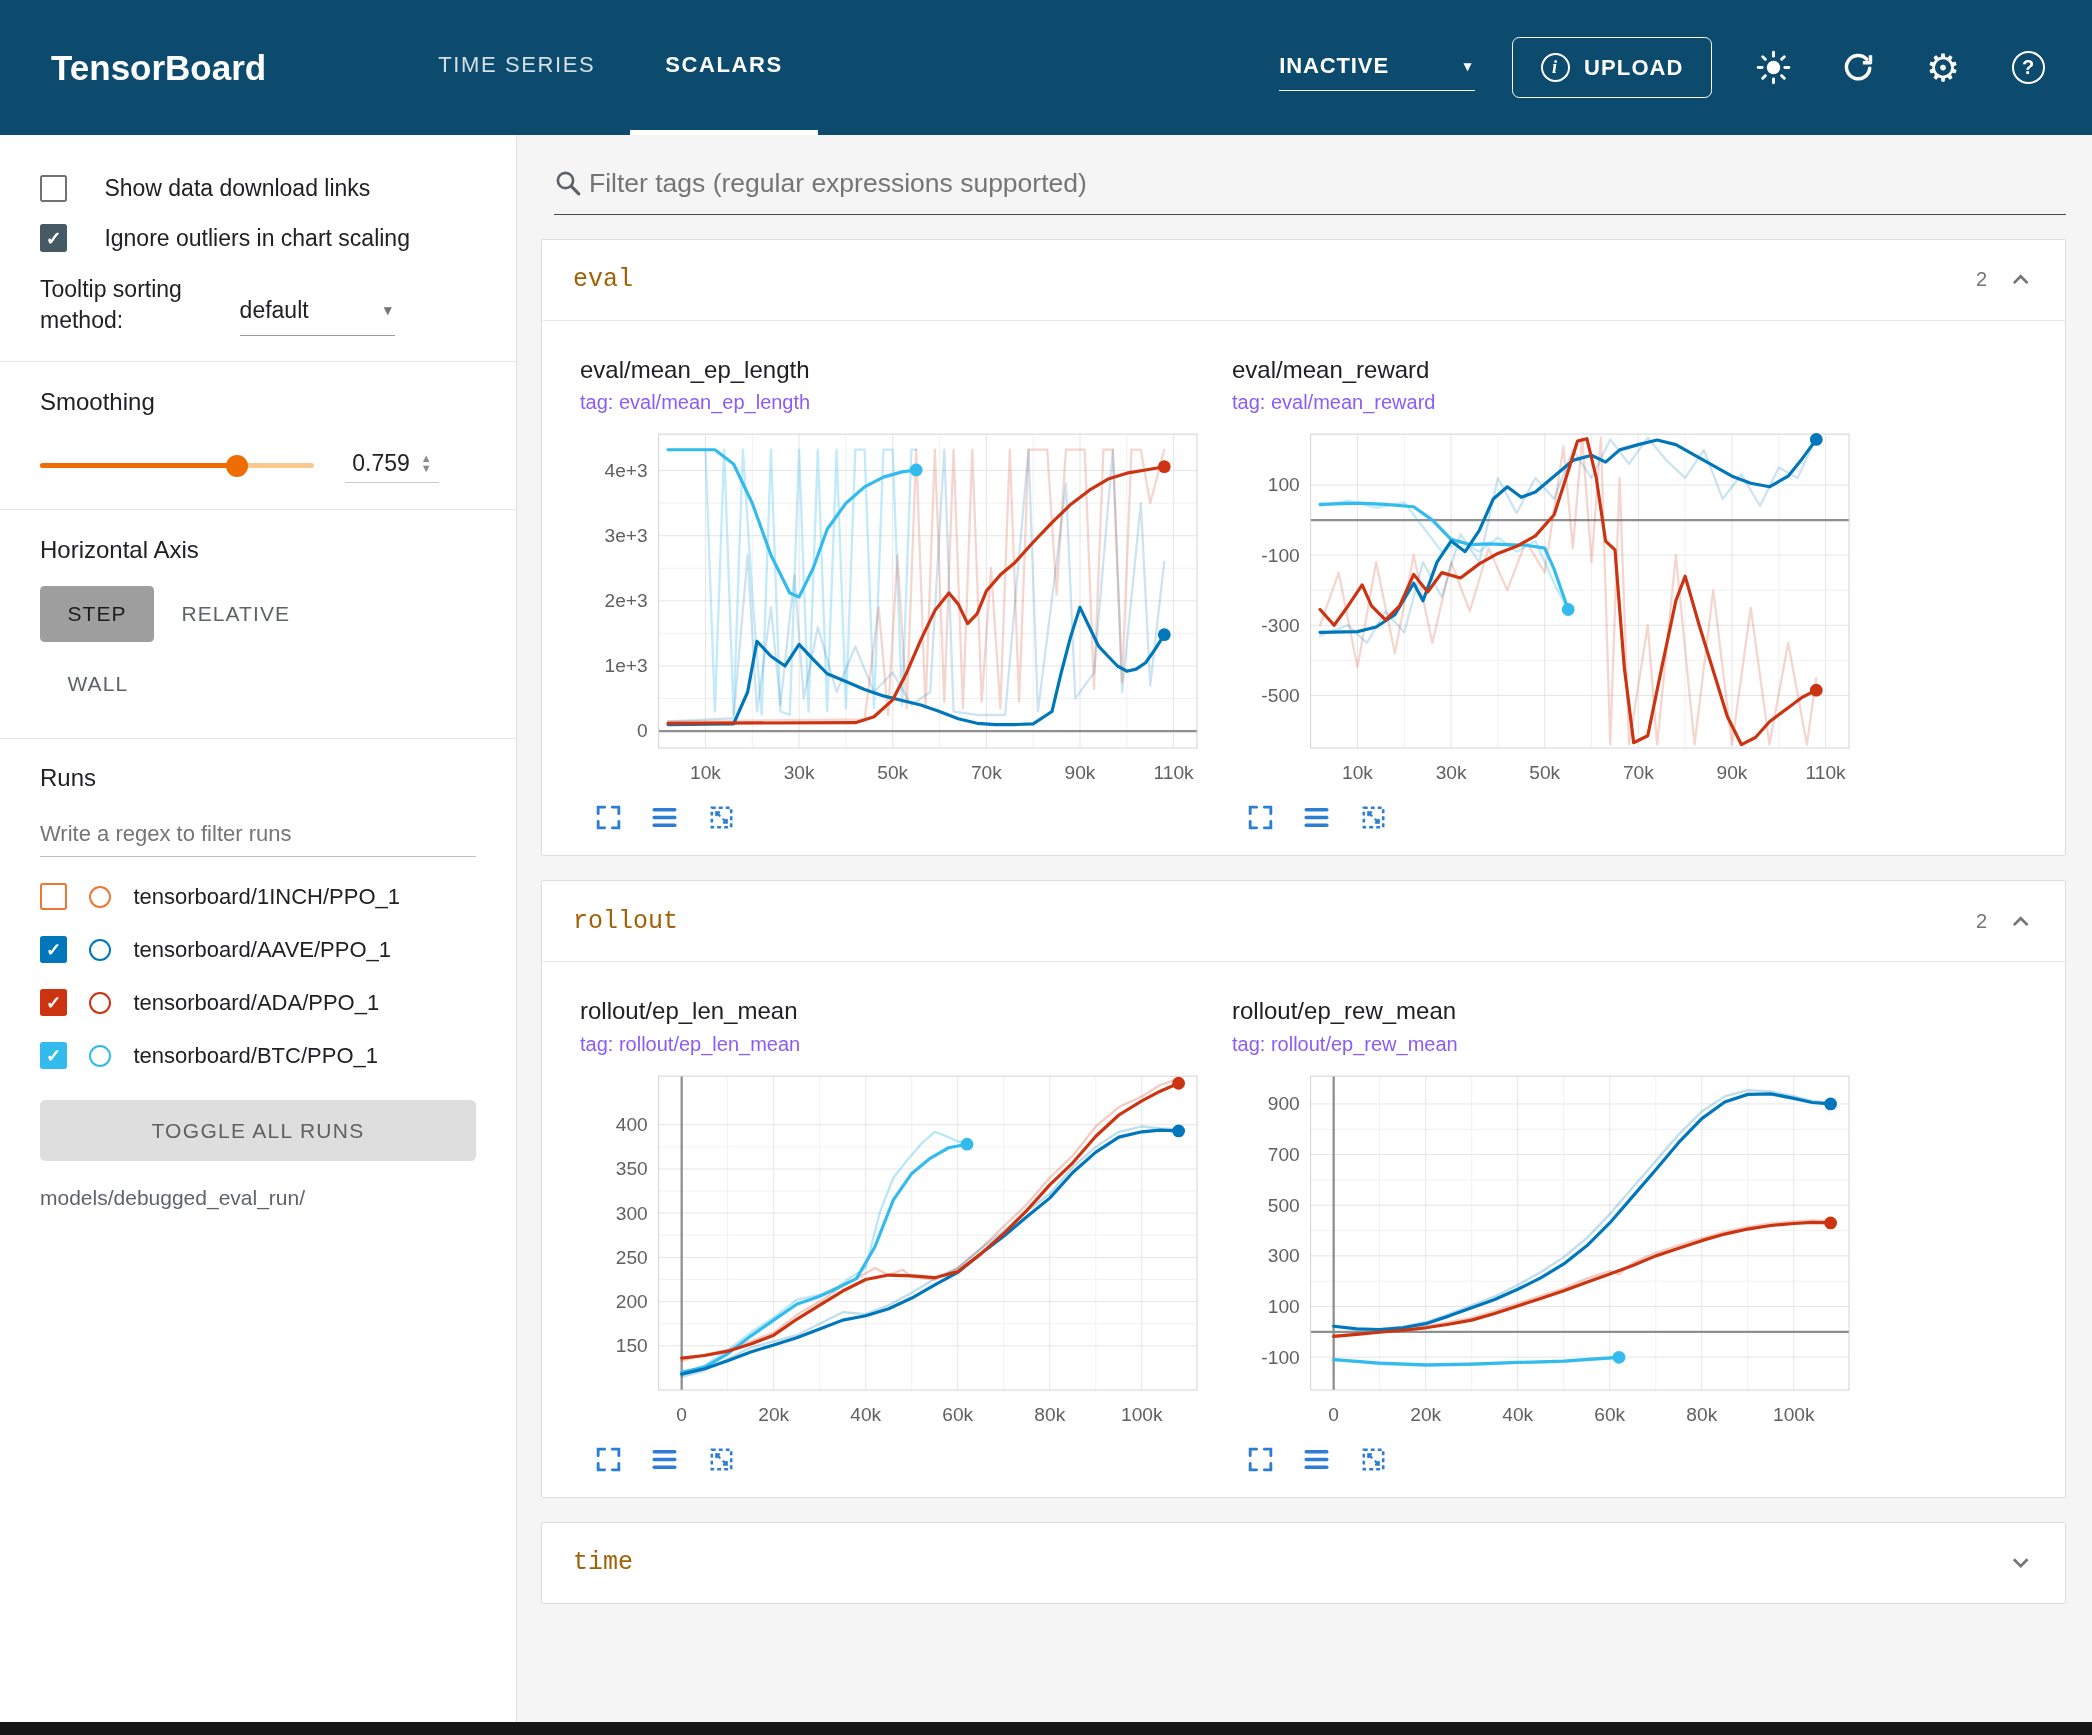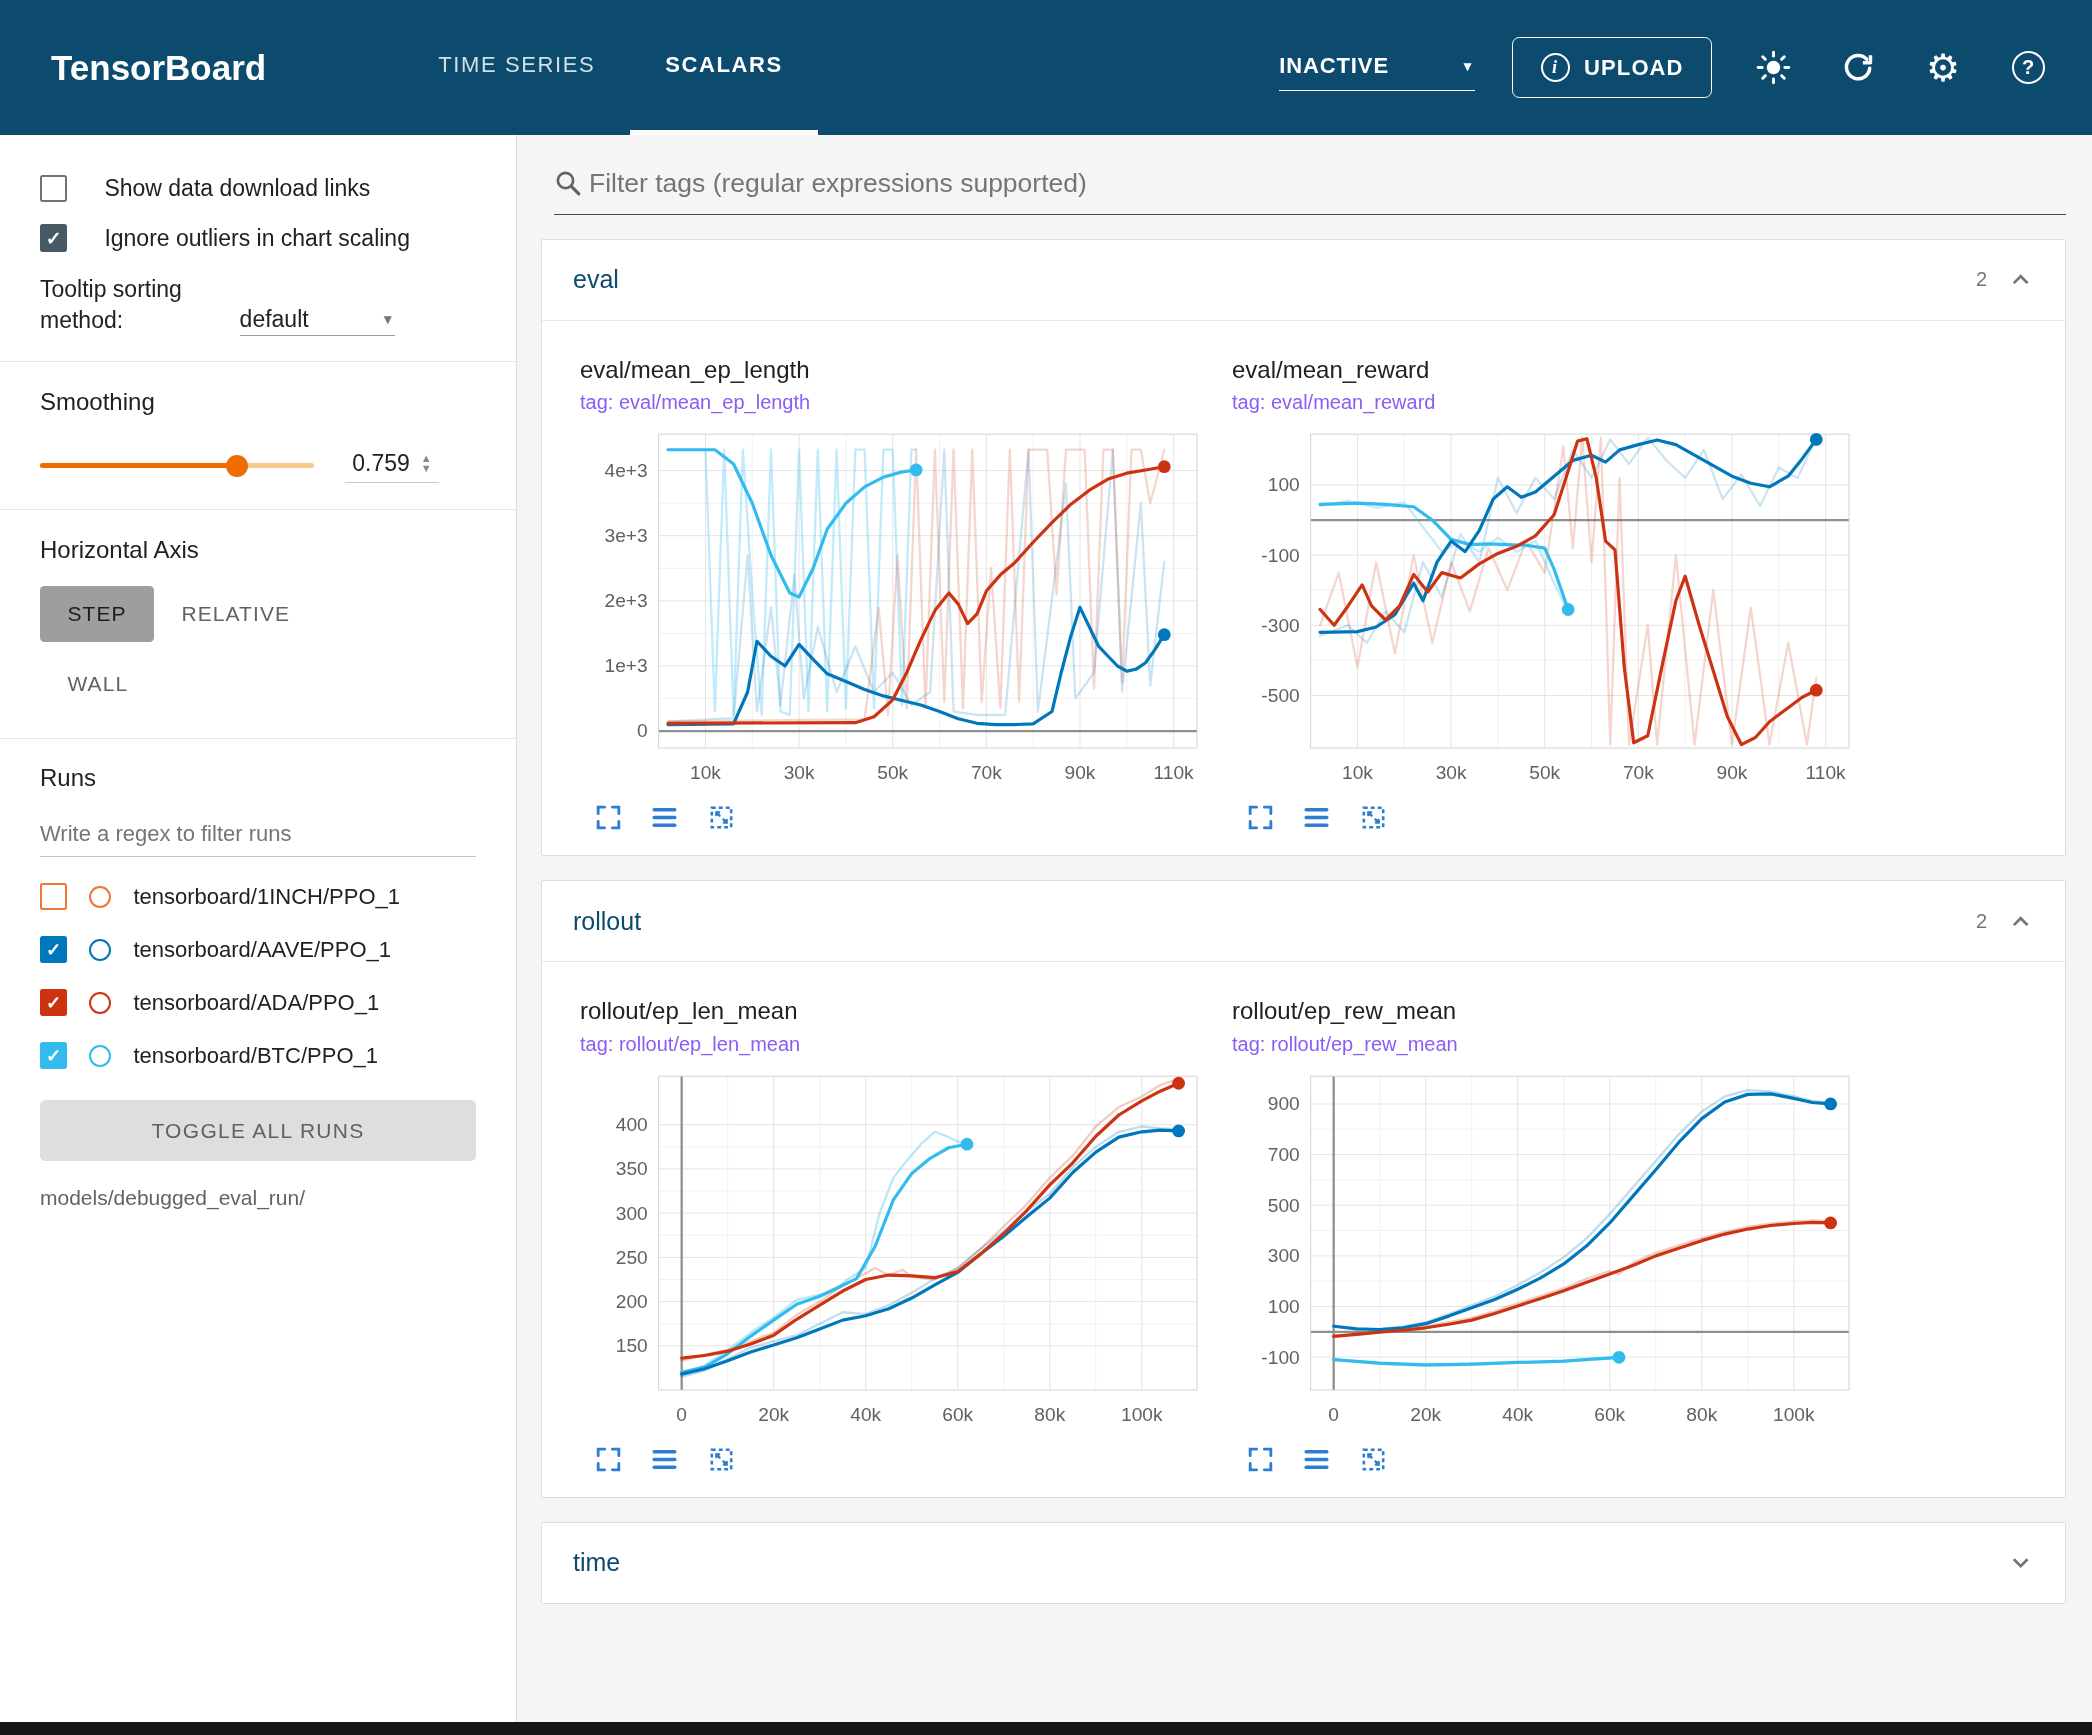"eval" .card-title { color: #0c4a6e -> #a16207; font-family: none -> Liberation Mono, monospace }
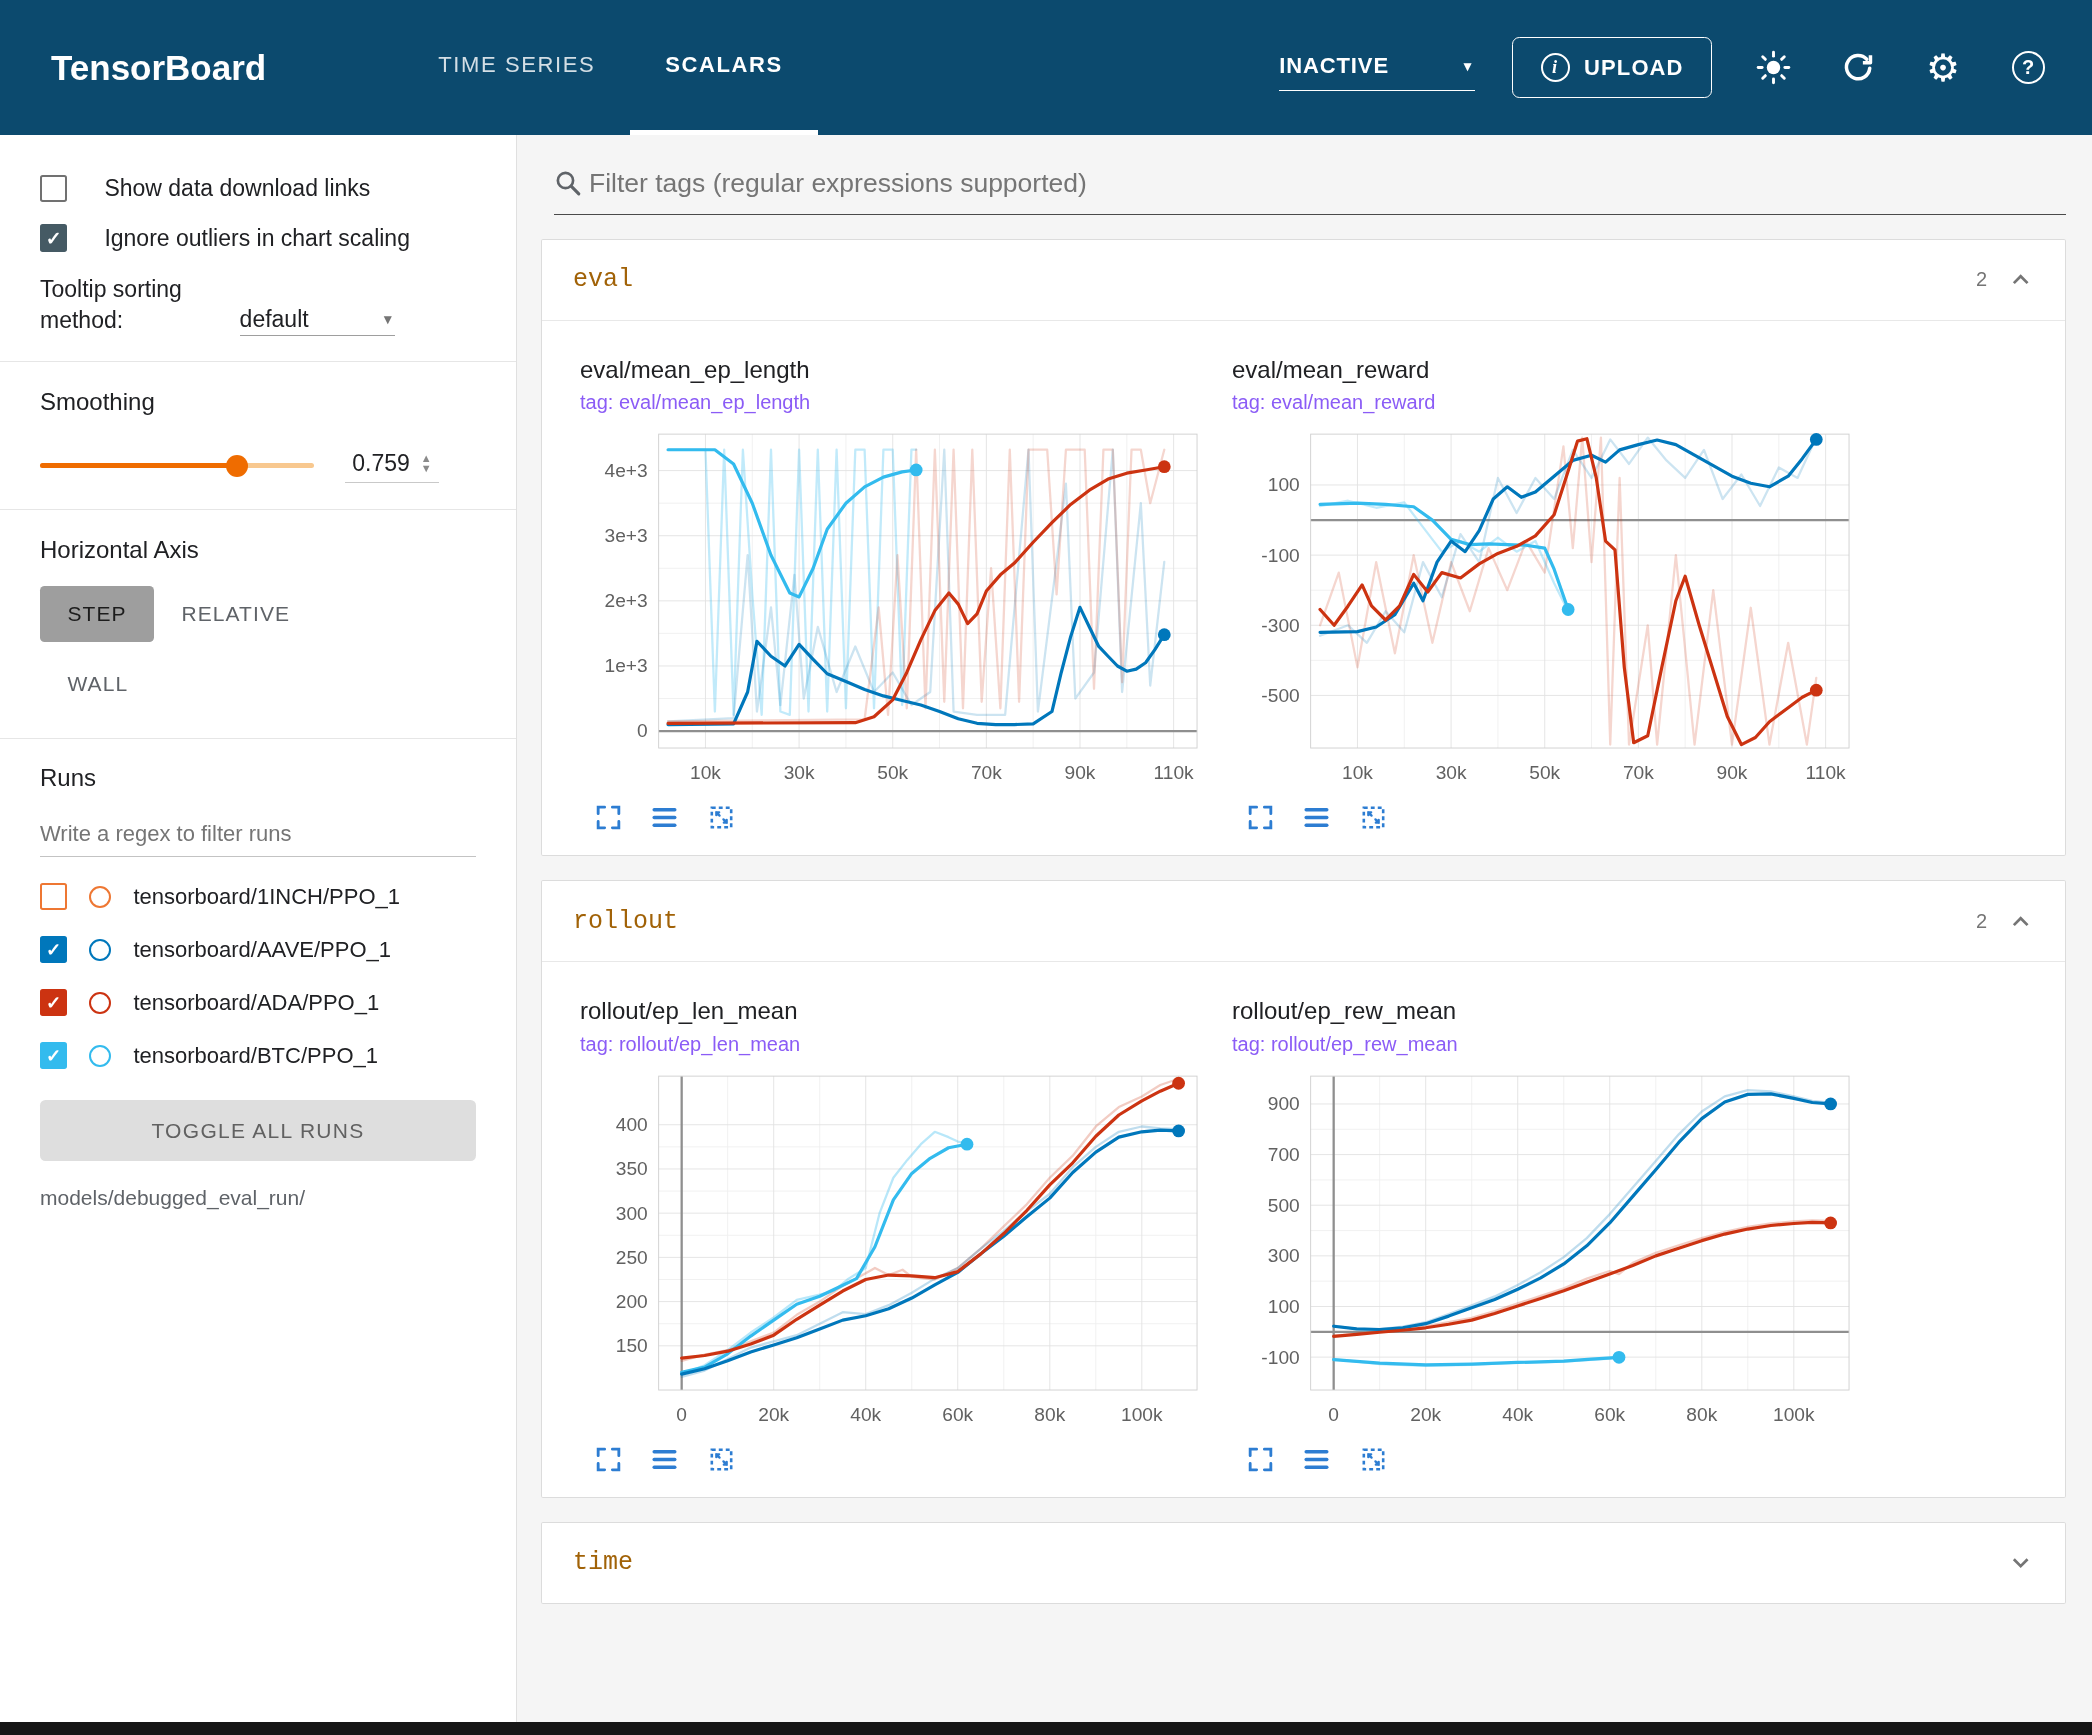"default" .mini-select { padding-bottom: 2px -> 11px }
